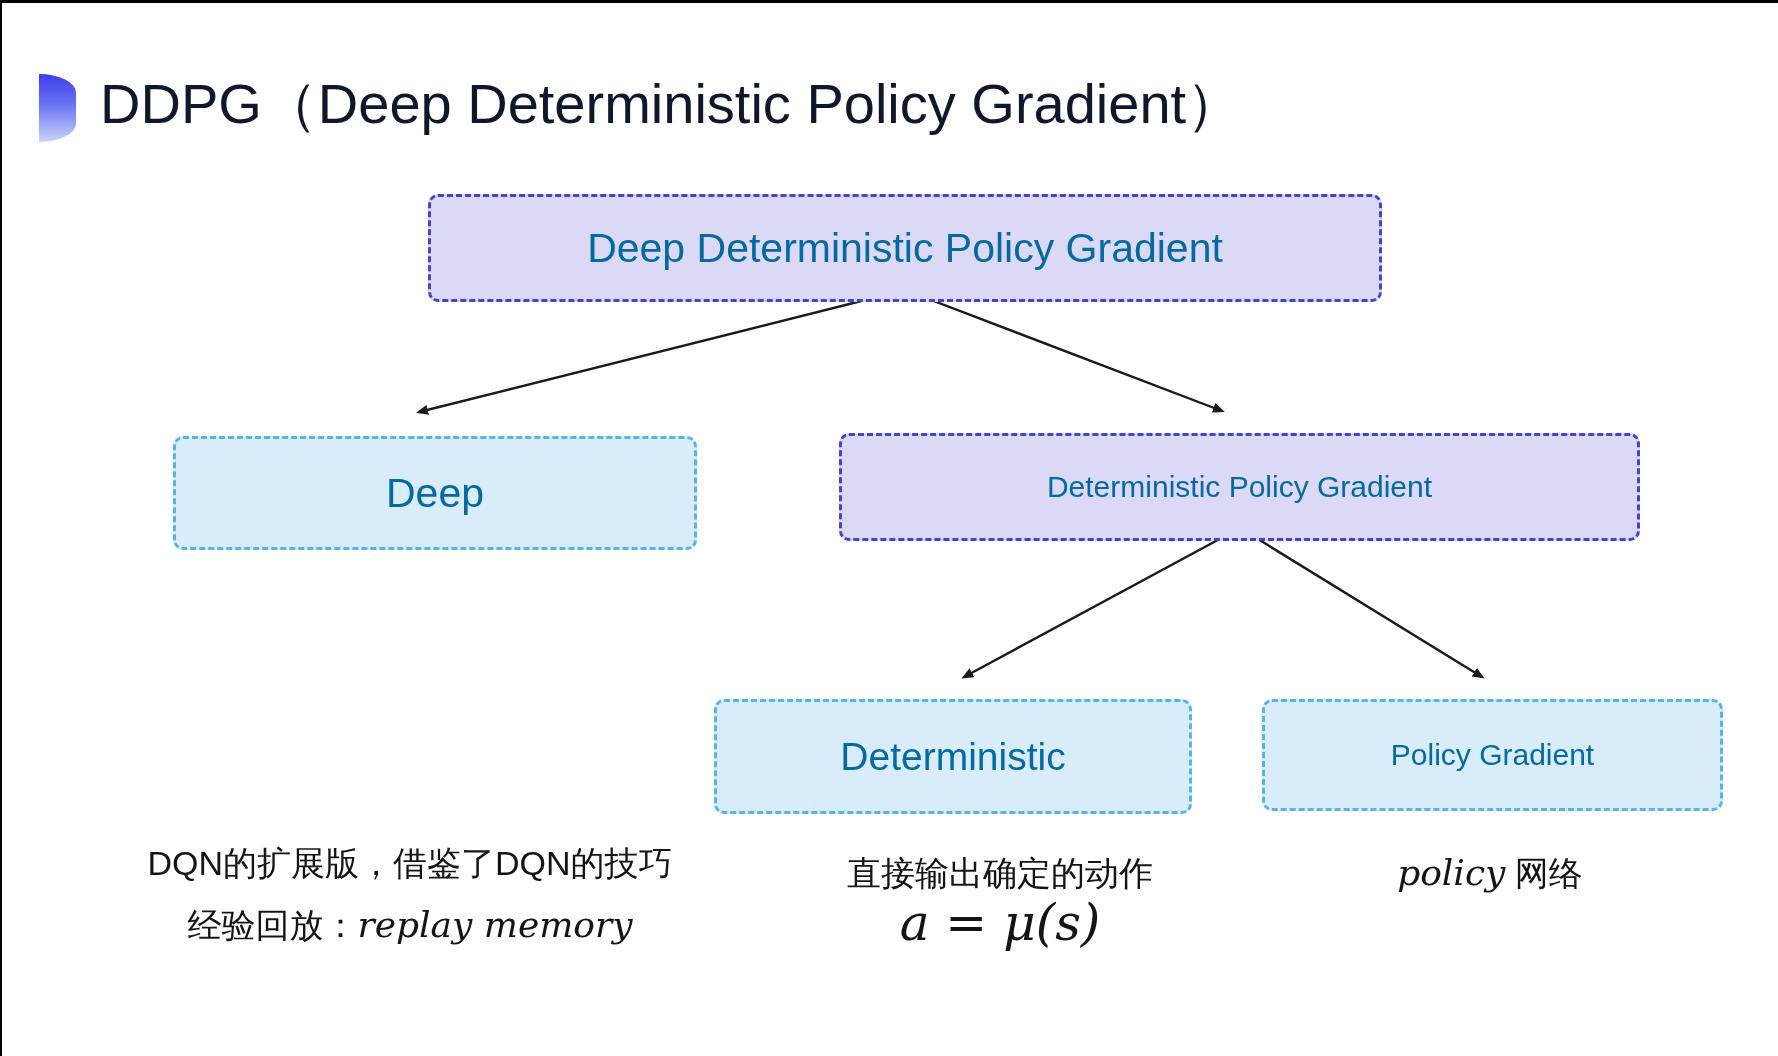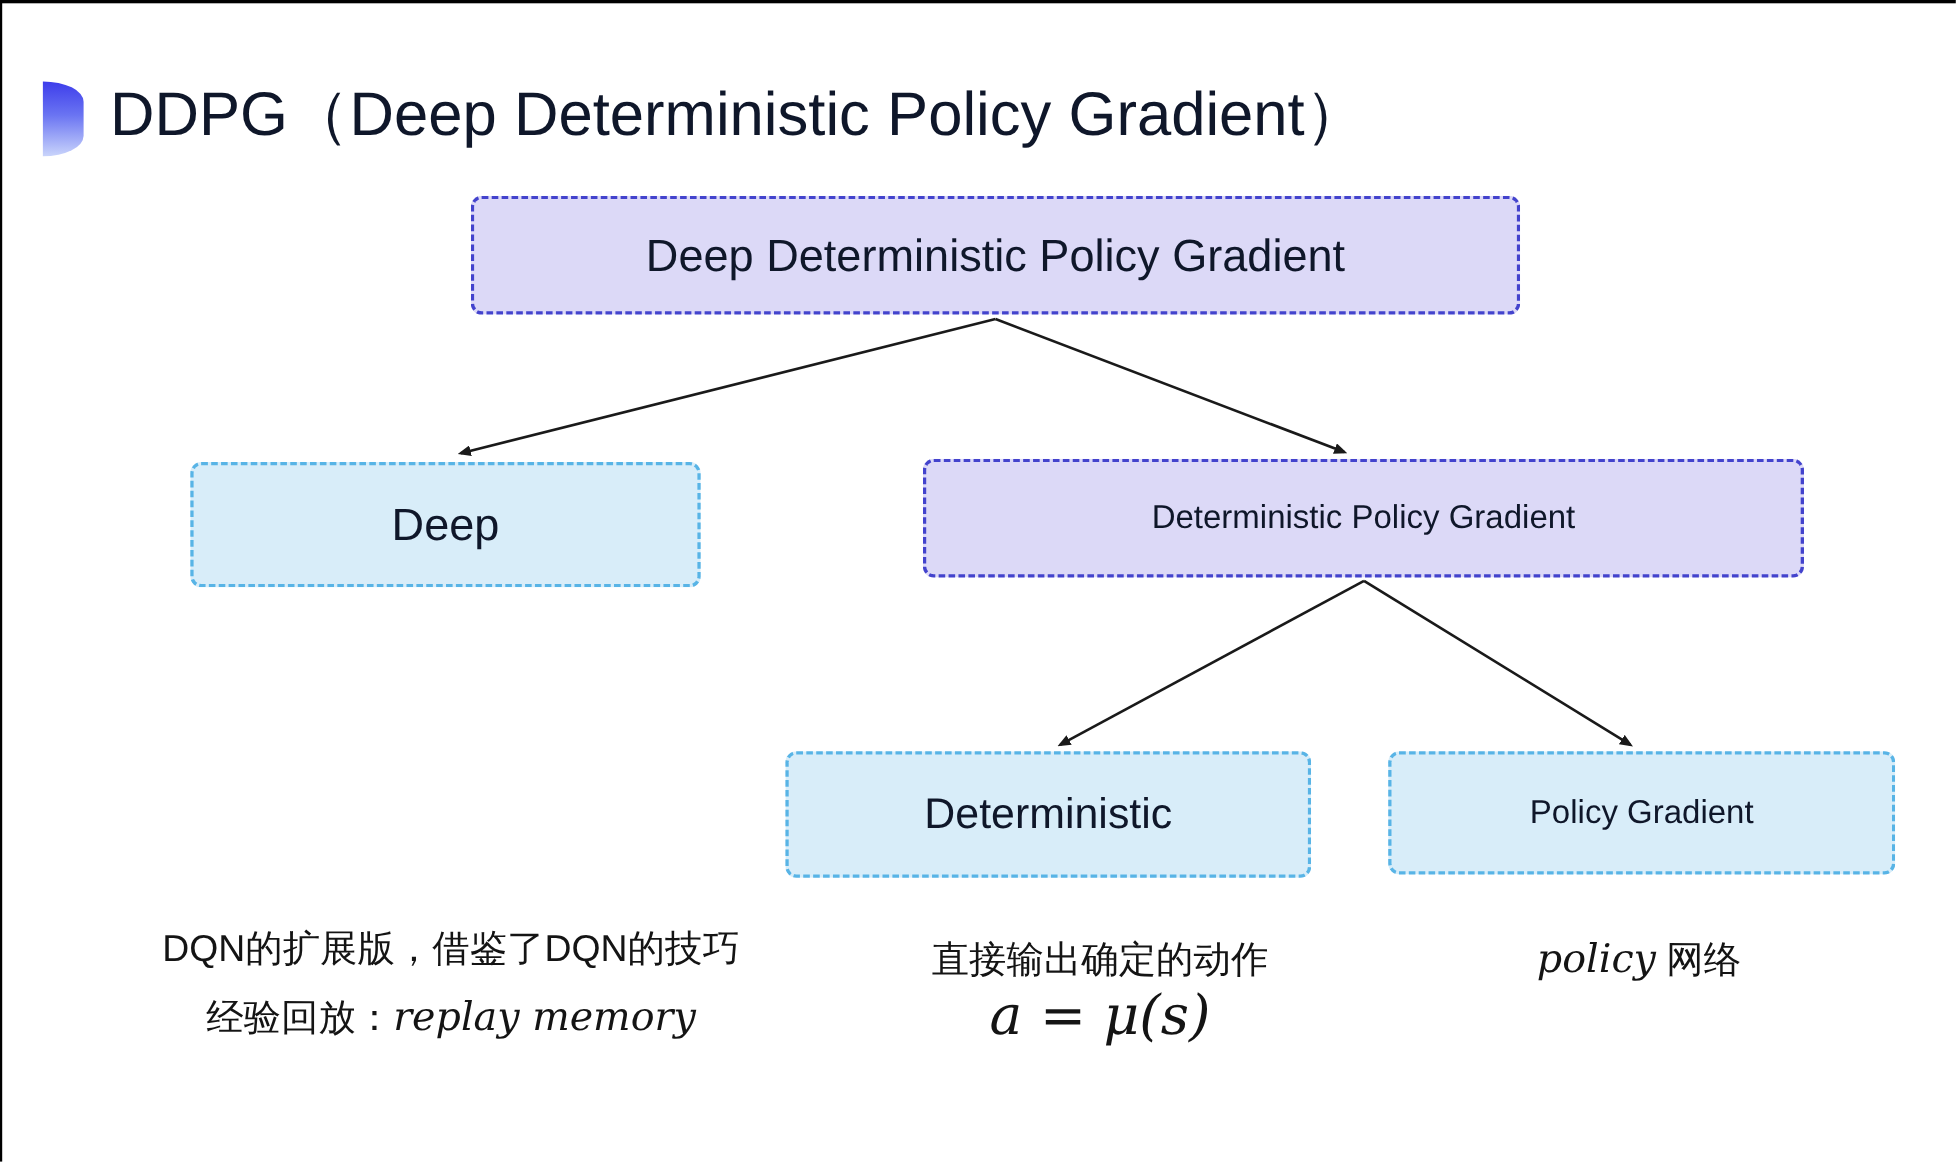"Deep Deterministic Policy Gradient" .node { color: #0f172a -> #0369a1; margin-top: none -> 16px }
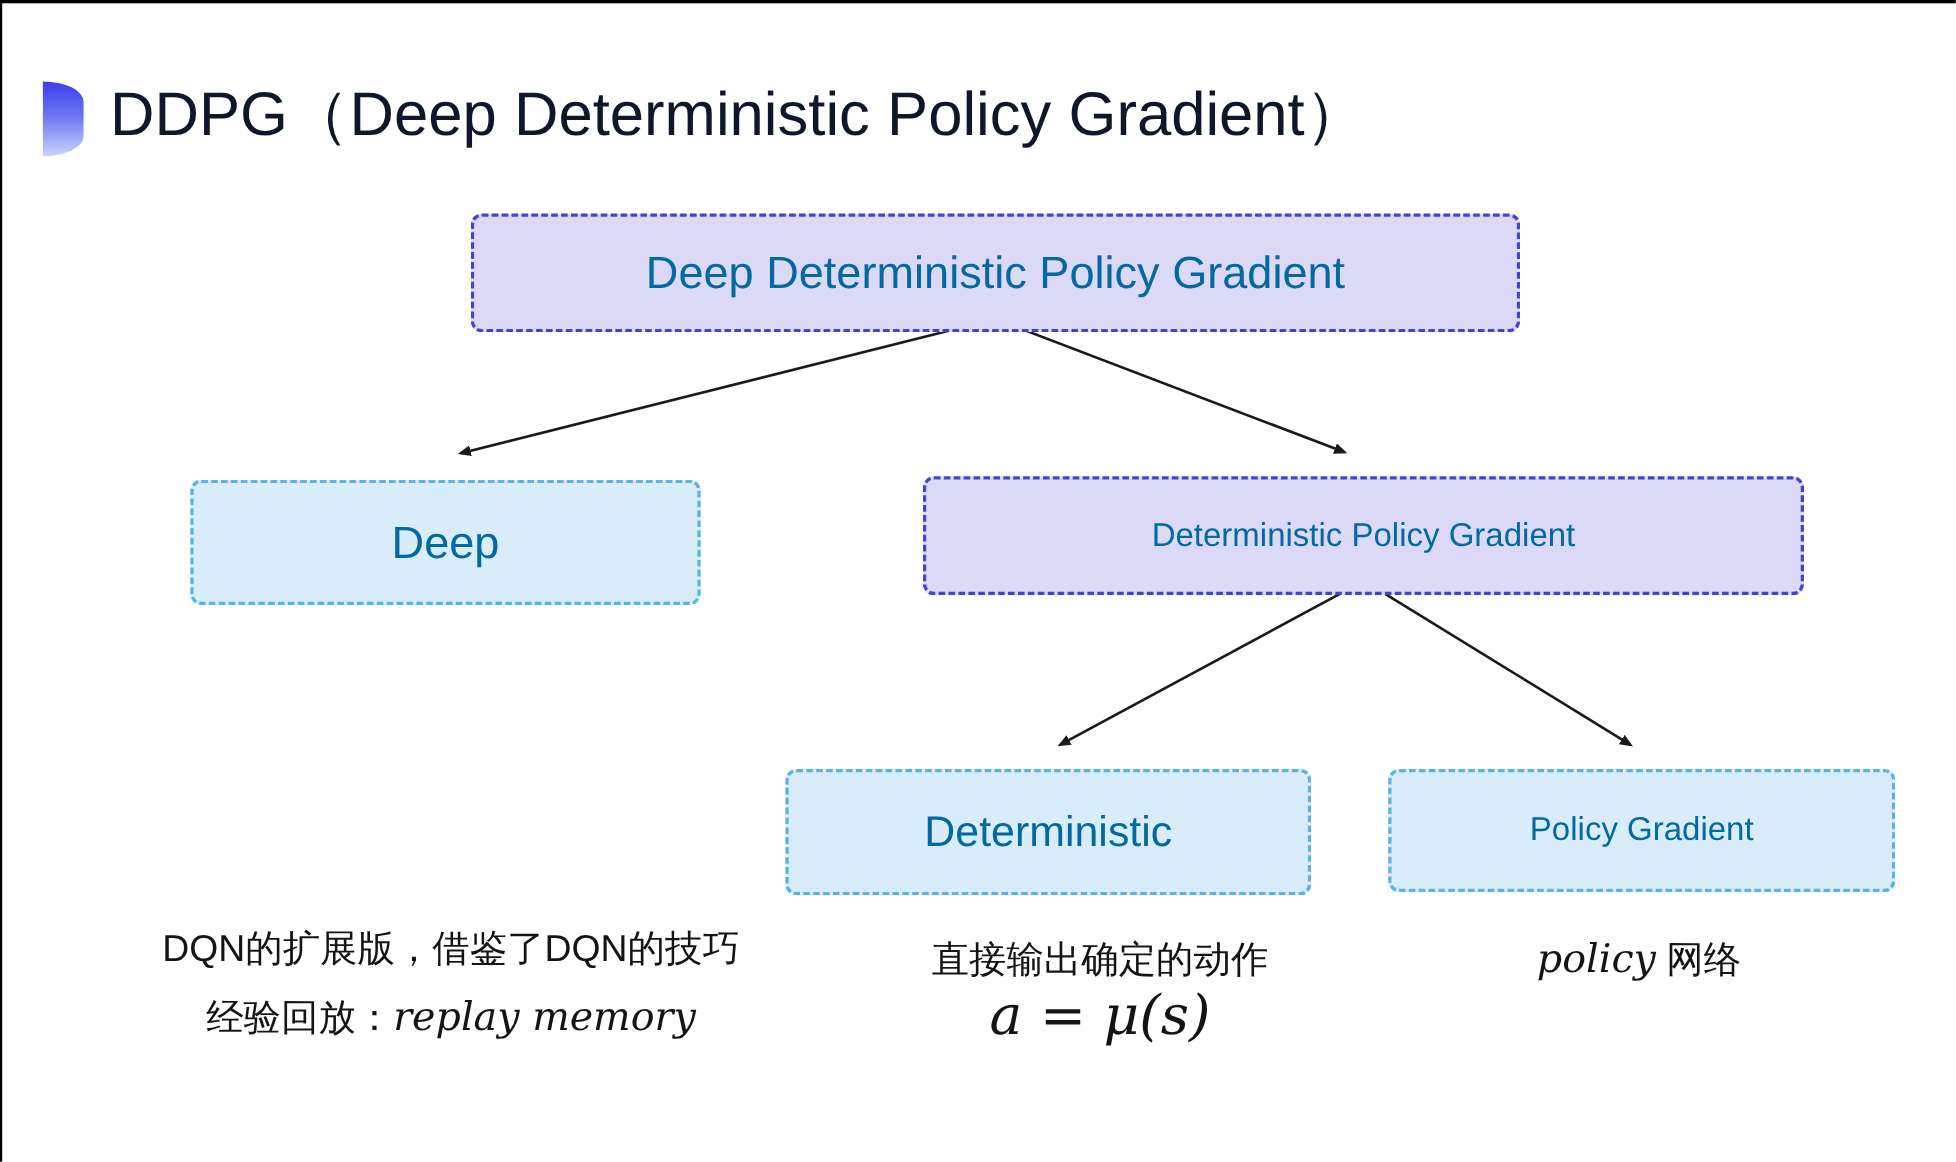"Deep" .node-deep { width: 464px -> 524px }
